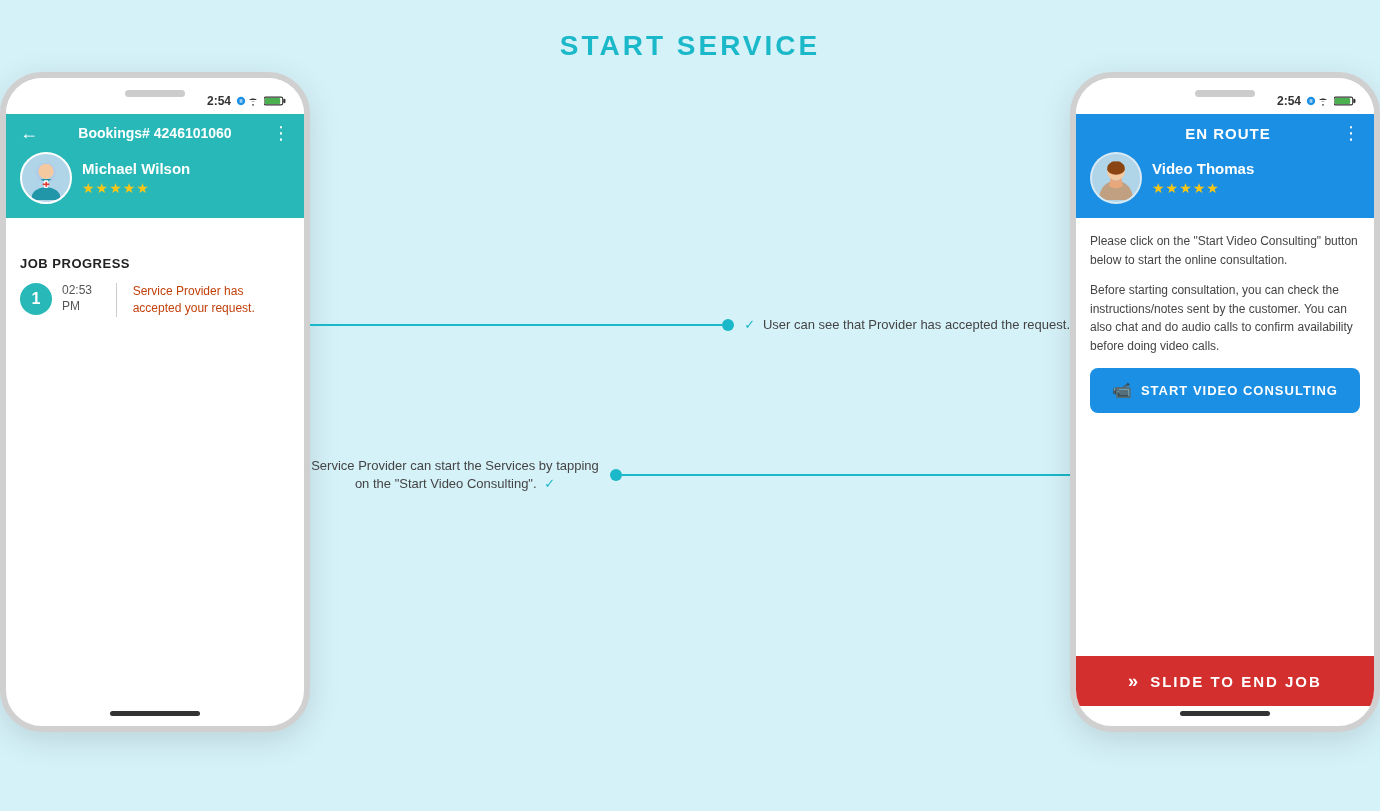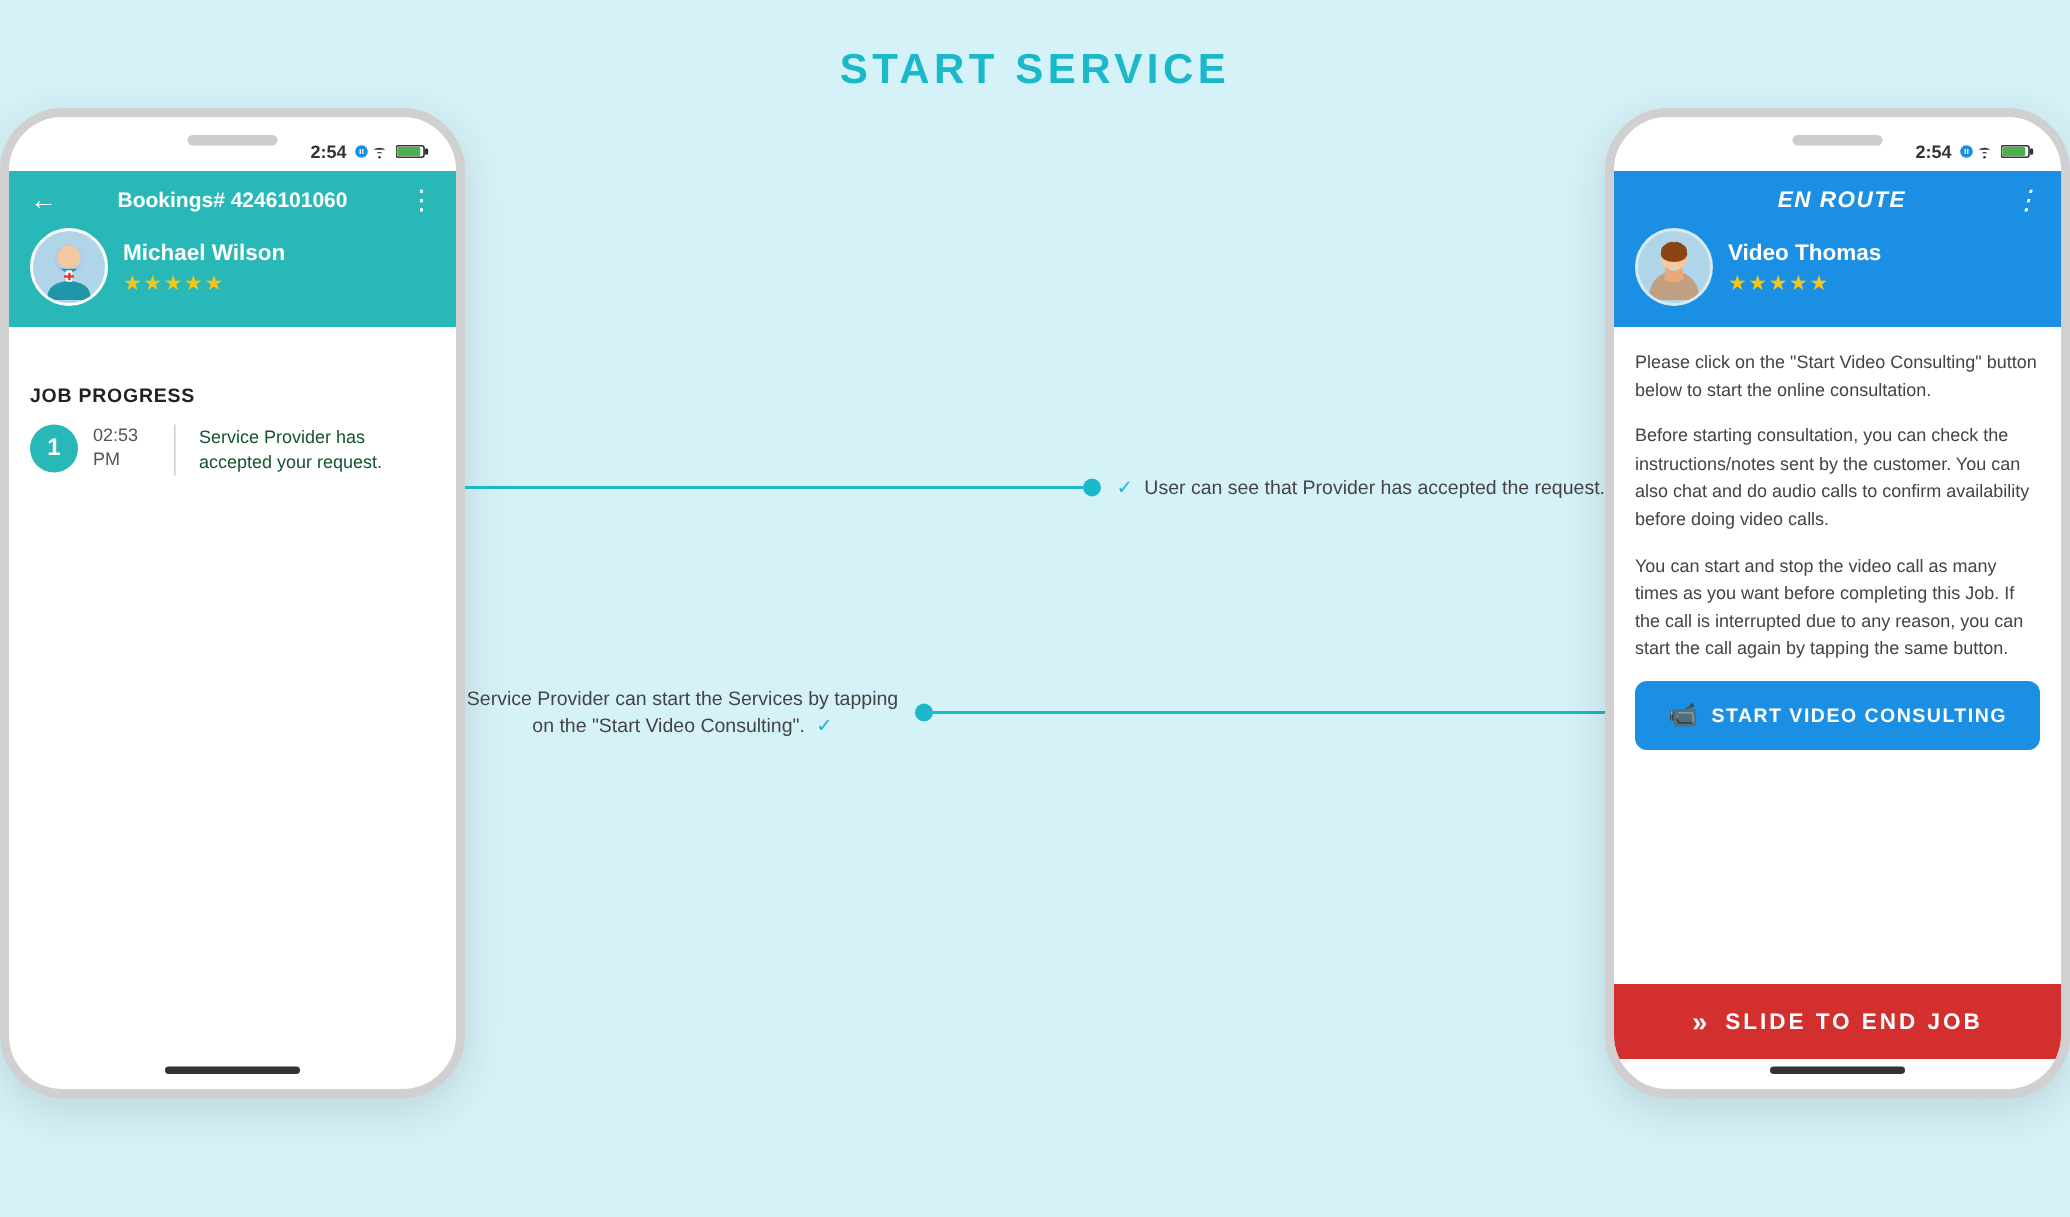"EN ROUTE" .en-route-nav { font-style: italic -> none }
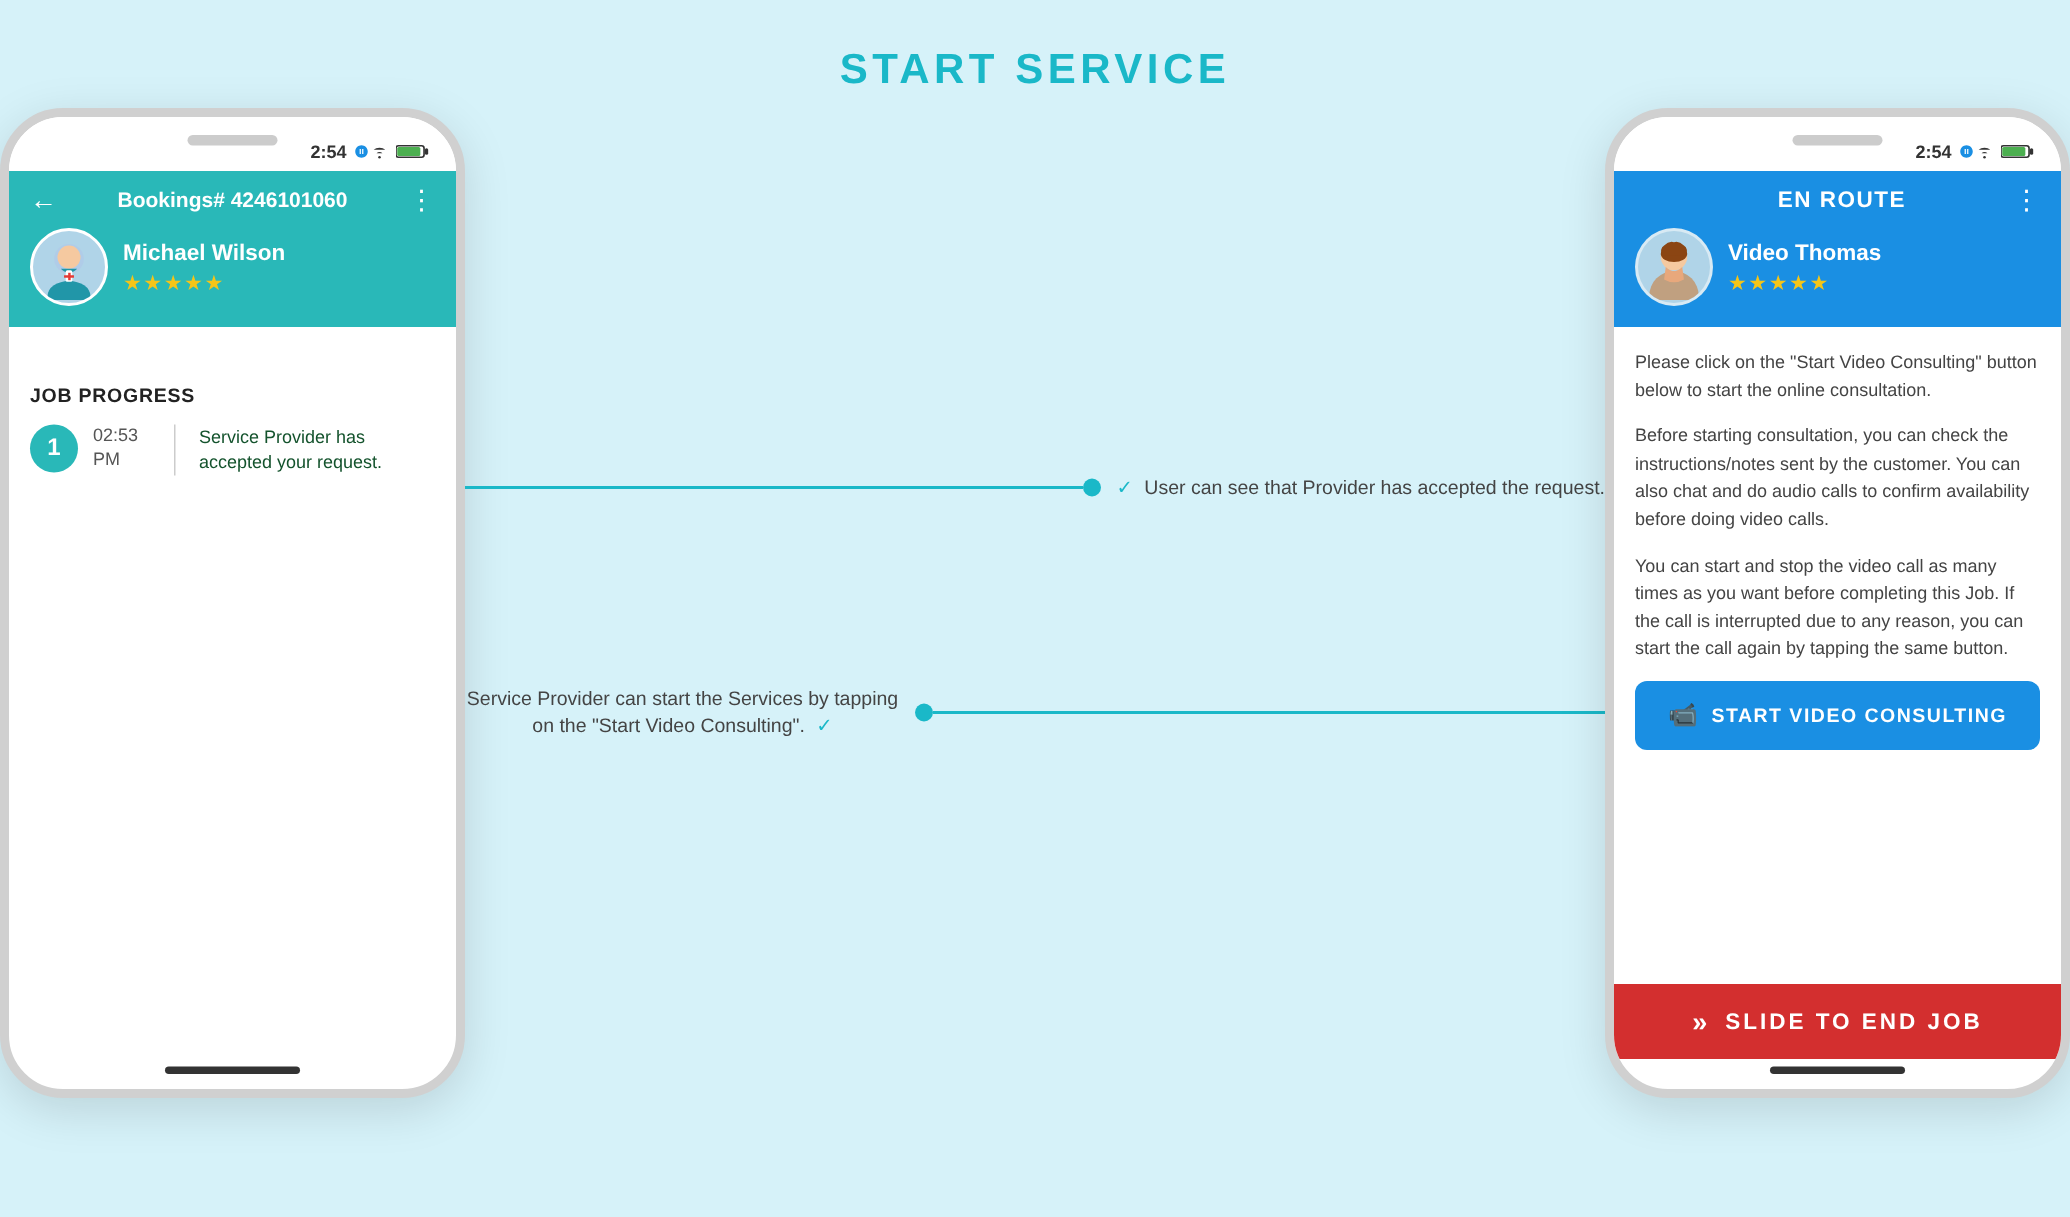"Service Provider has accepted your" .progress-text { color: #14532d -> #c2410c }
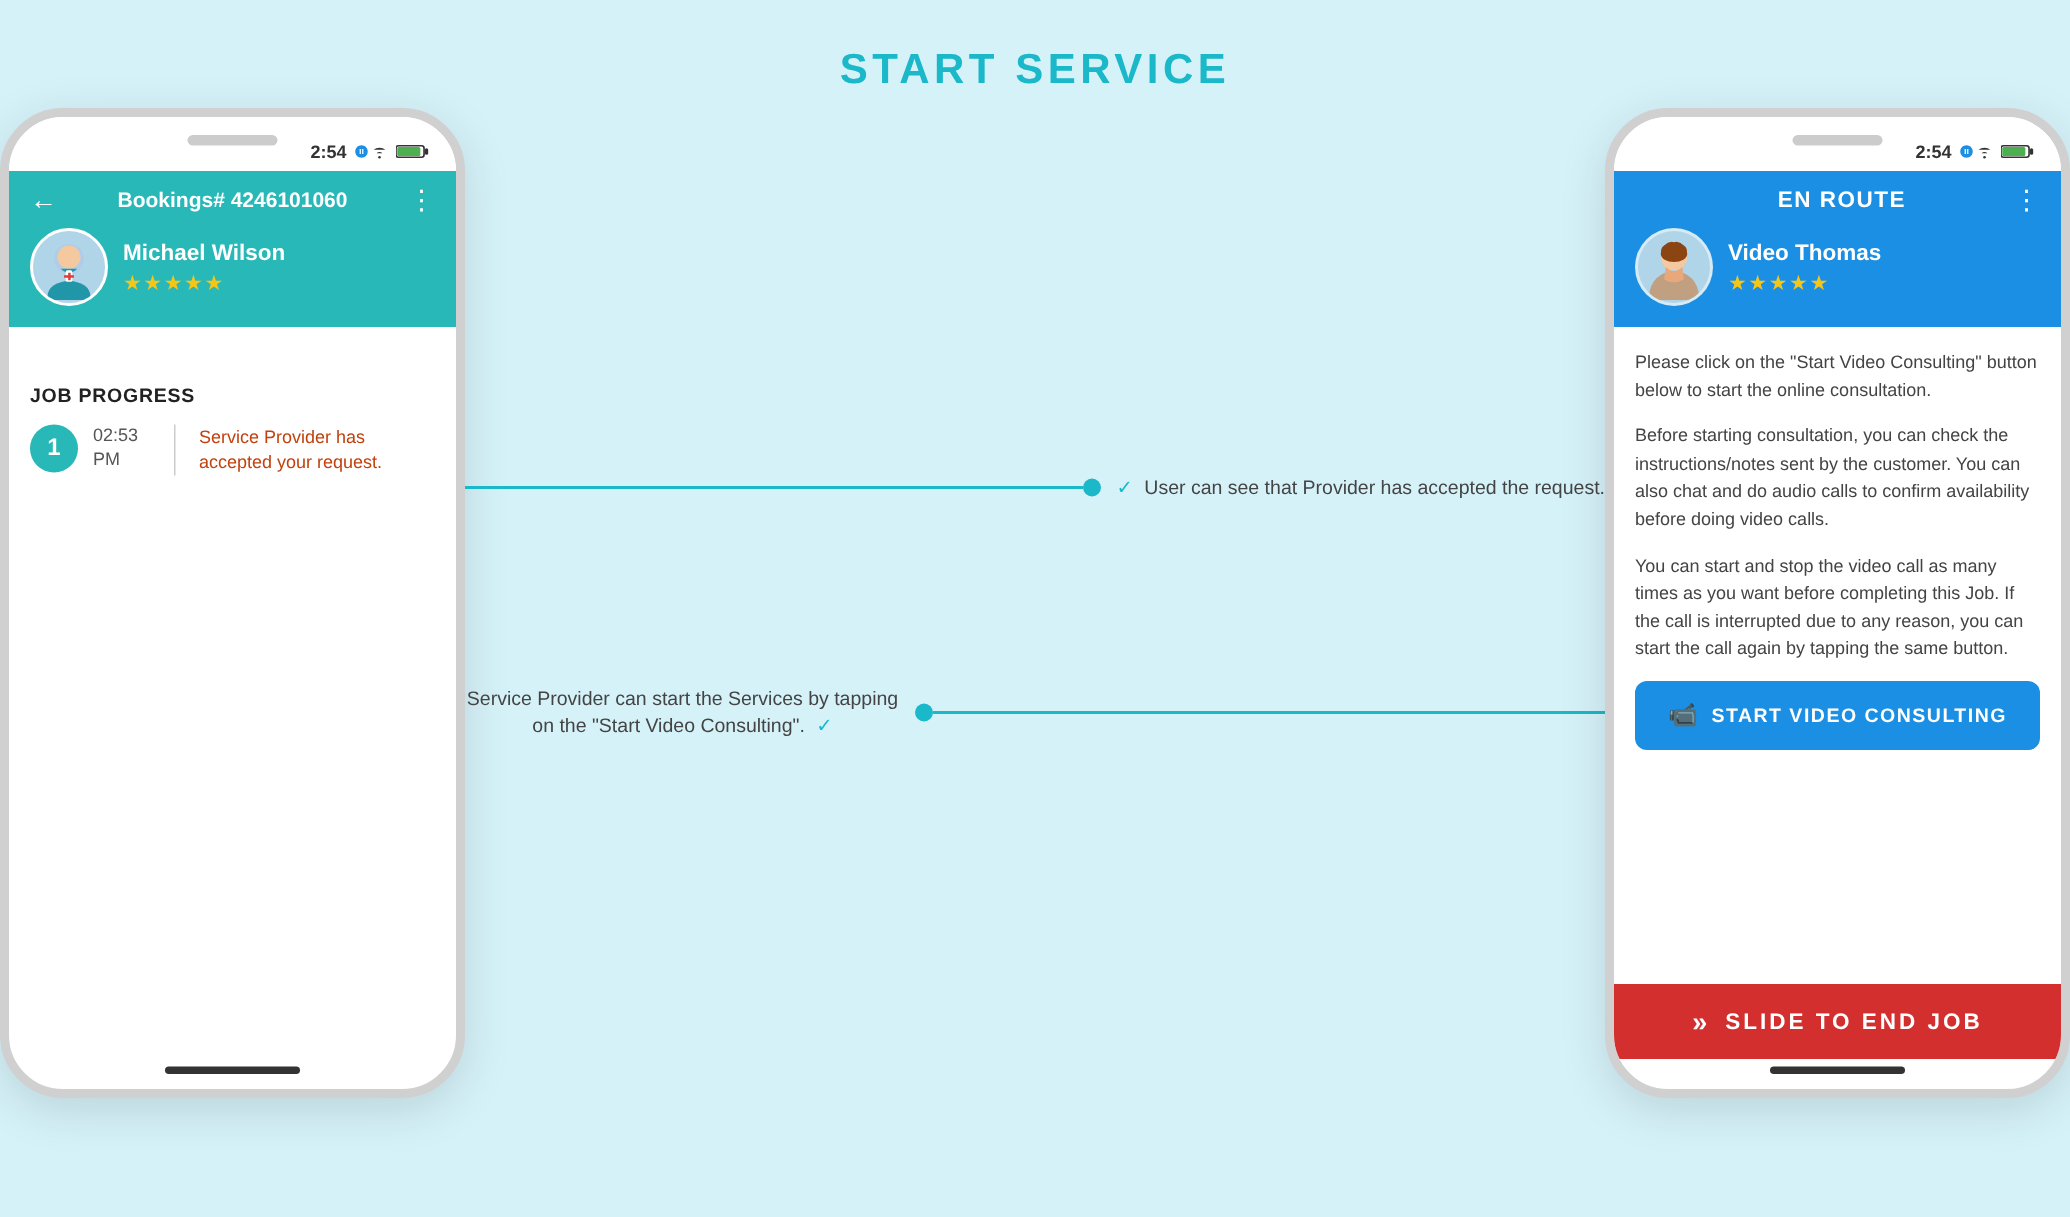"You can start and stop" p { html: <p>You can start and stop the video call as many times as you want before completing this Job. If the call is interrupted due to any reason, you can start the call again by tapping the same button.</p> -> none }
